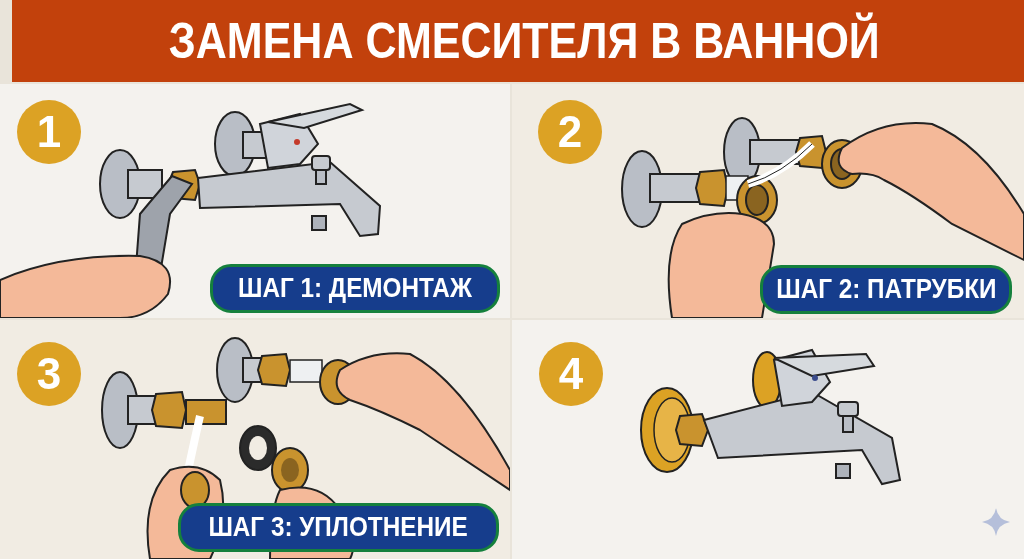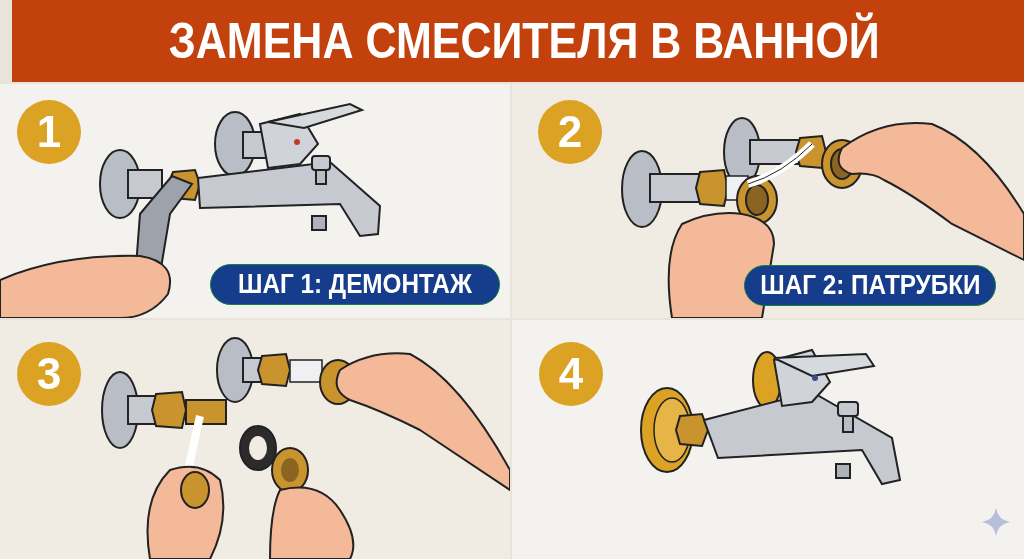"ШАГ 1: ДЕМОНТАЖ" .pill { border: 1px solid #15803d -> 3px solid #15803d; height: 41px -> 49px }
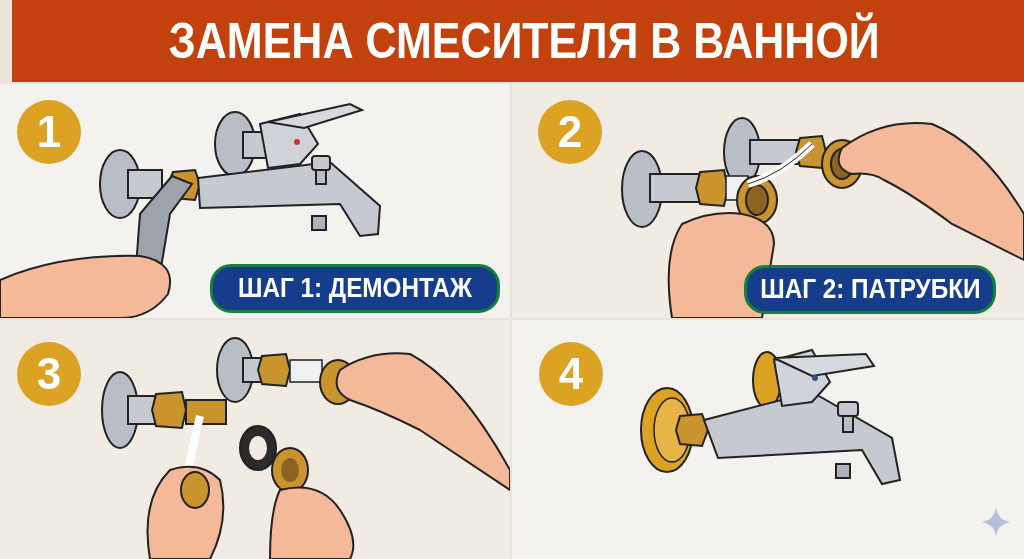"ШАГ 2: ПАТРУБКИ" div.pill { left: 232px -> 248px }
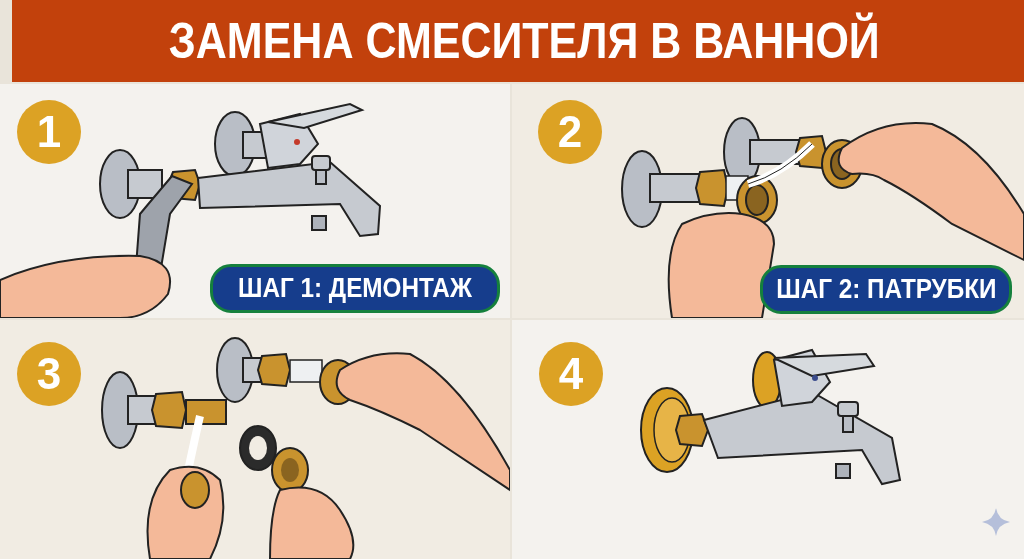"ШАГ 3: УПЛОТНЕНИЕ" div.pill { html: none -> <div> <span>ШАГ 3: УПЛОТНЕНИЕ</span> </div> }
